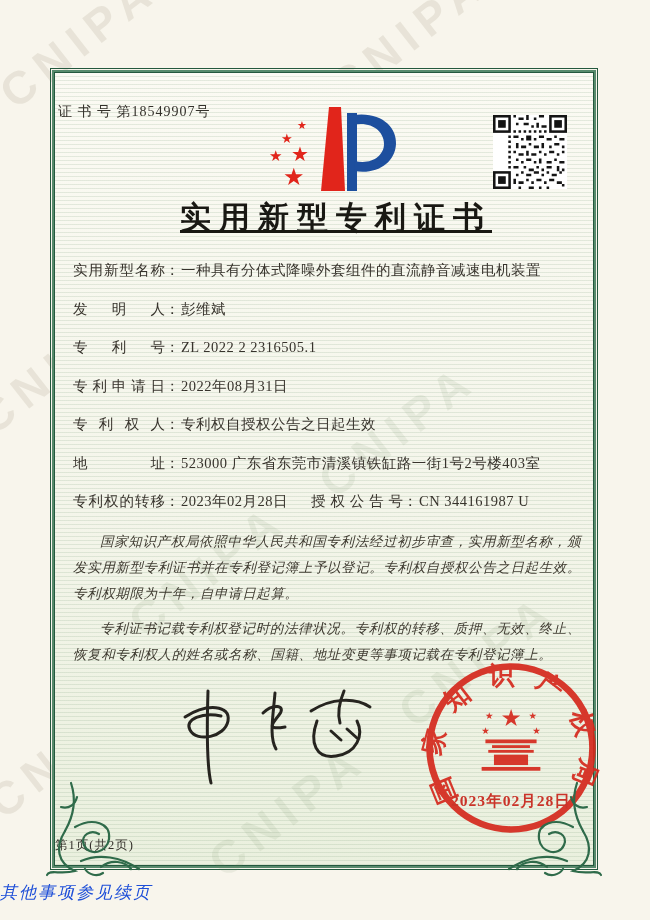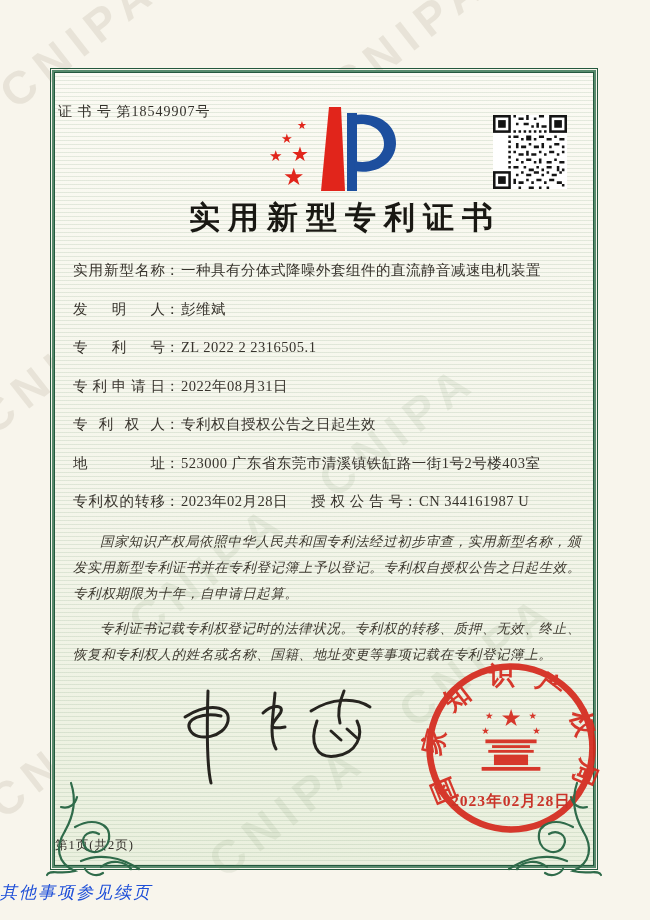"实用新型专利证书" .title { left: 9px -> 0; text-decoration: none -> underline }
